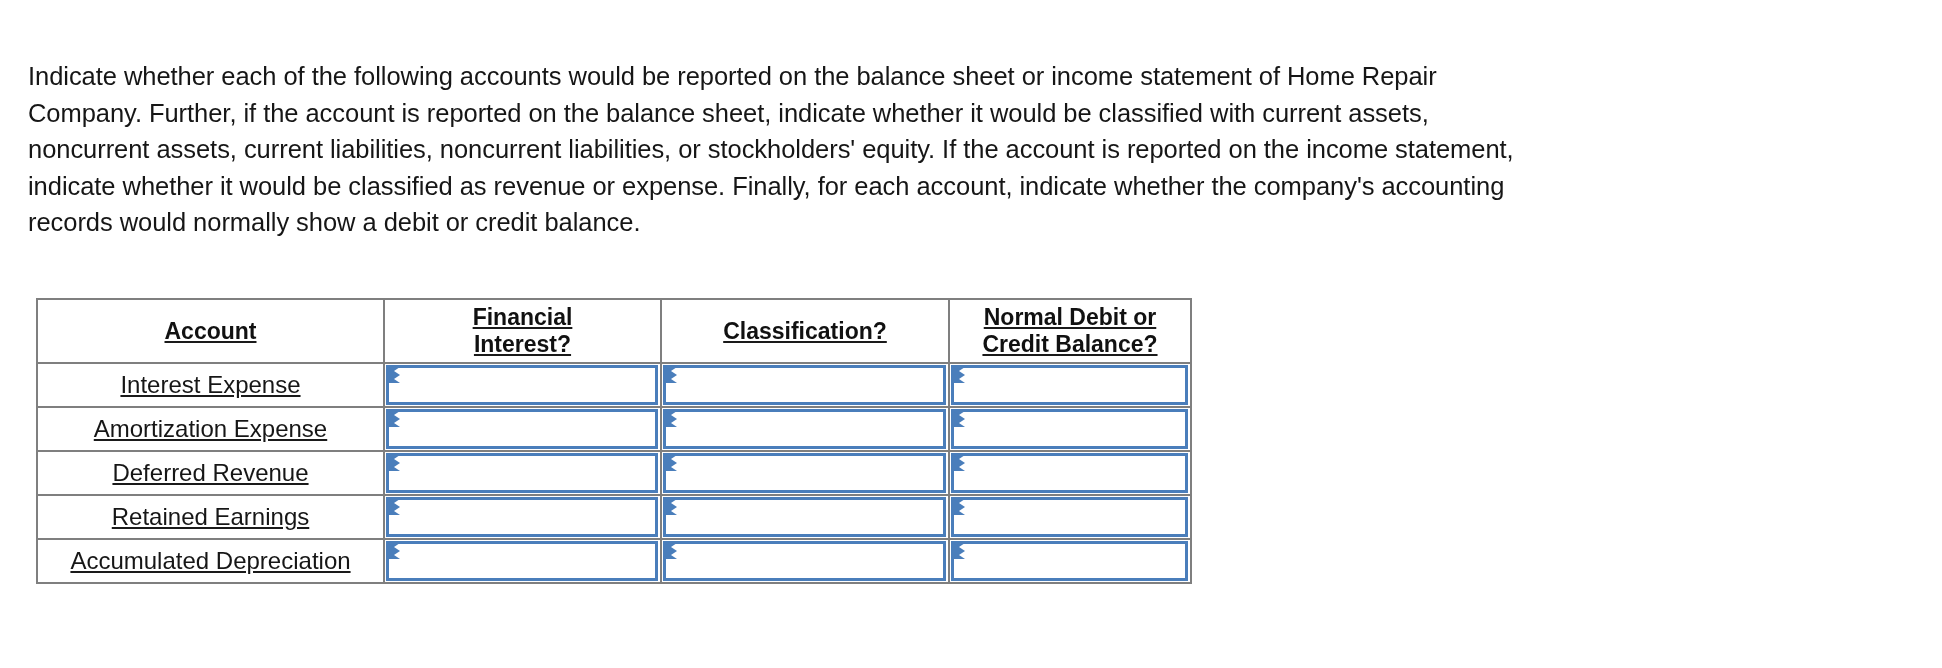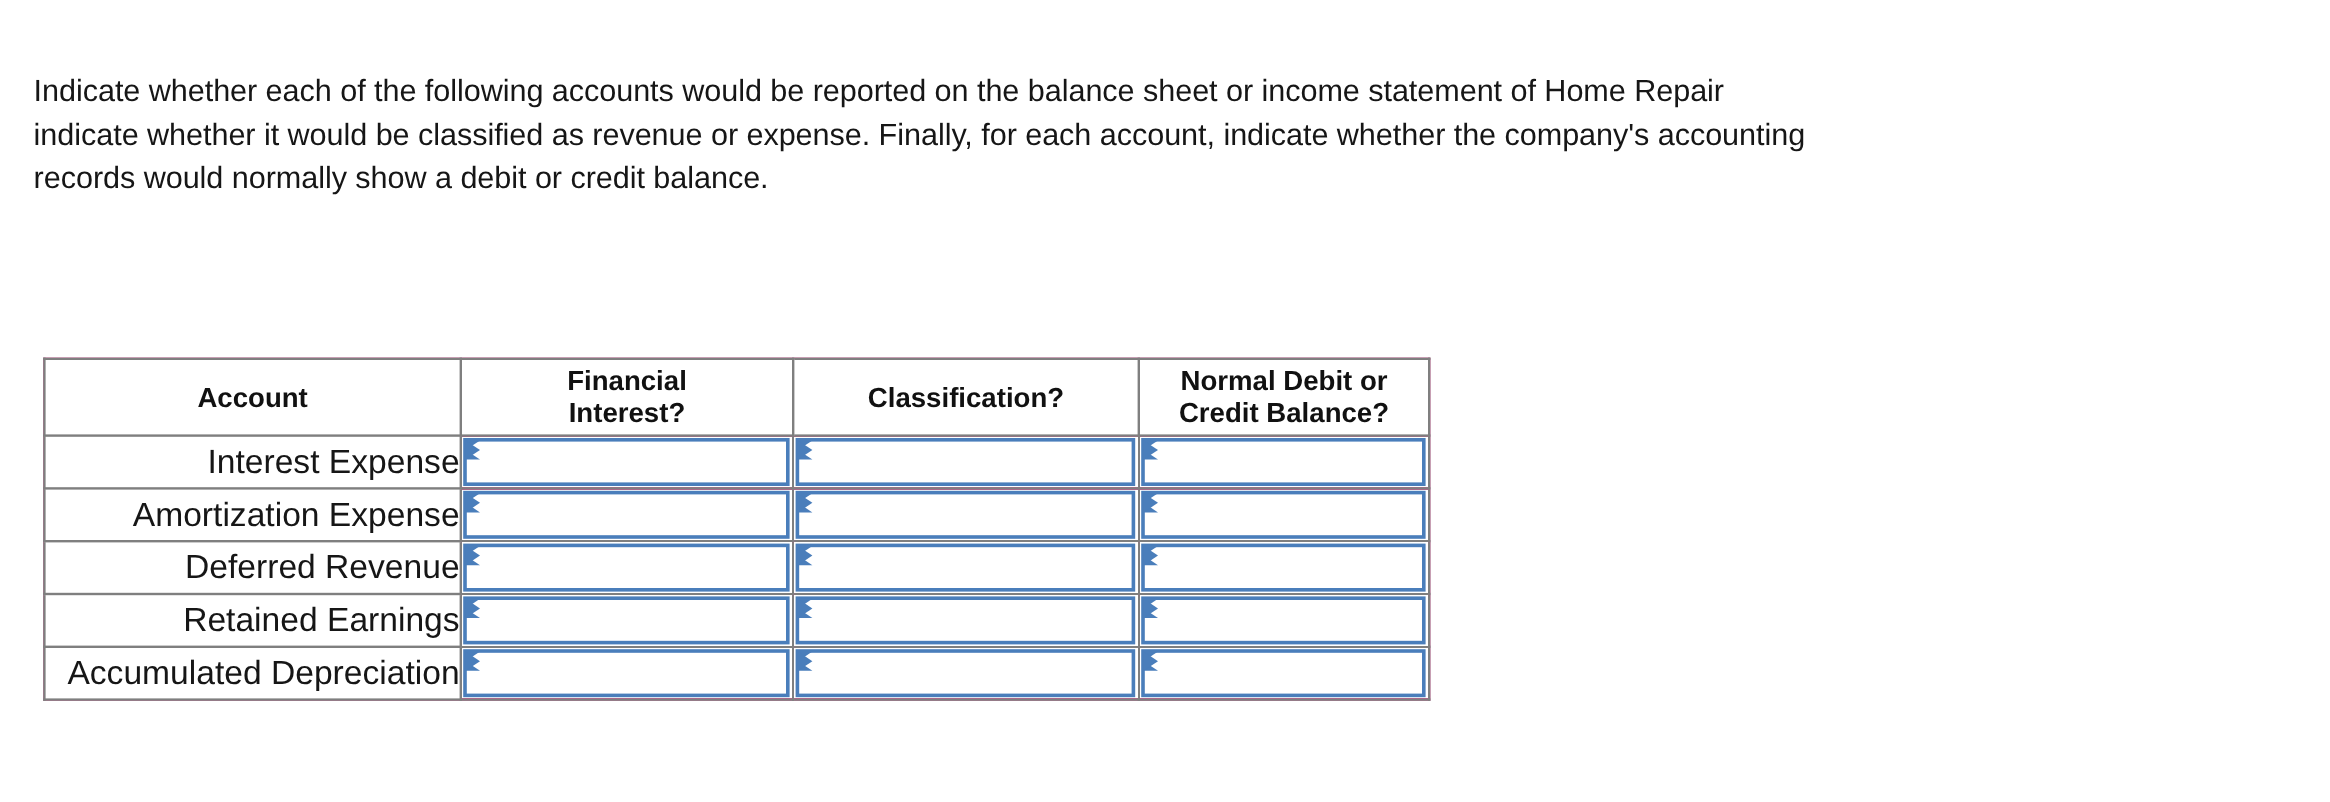"Company. Further, if the account" span { html: none -> <span>Company. Further, if the account is reported on the balance sheet, indicate whether it would be classified with current assets,</span> }
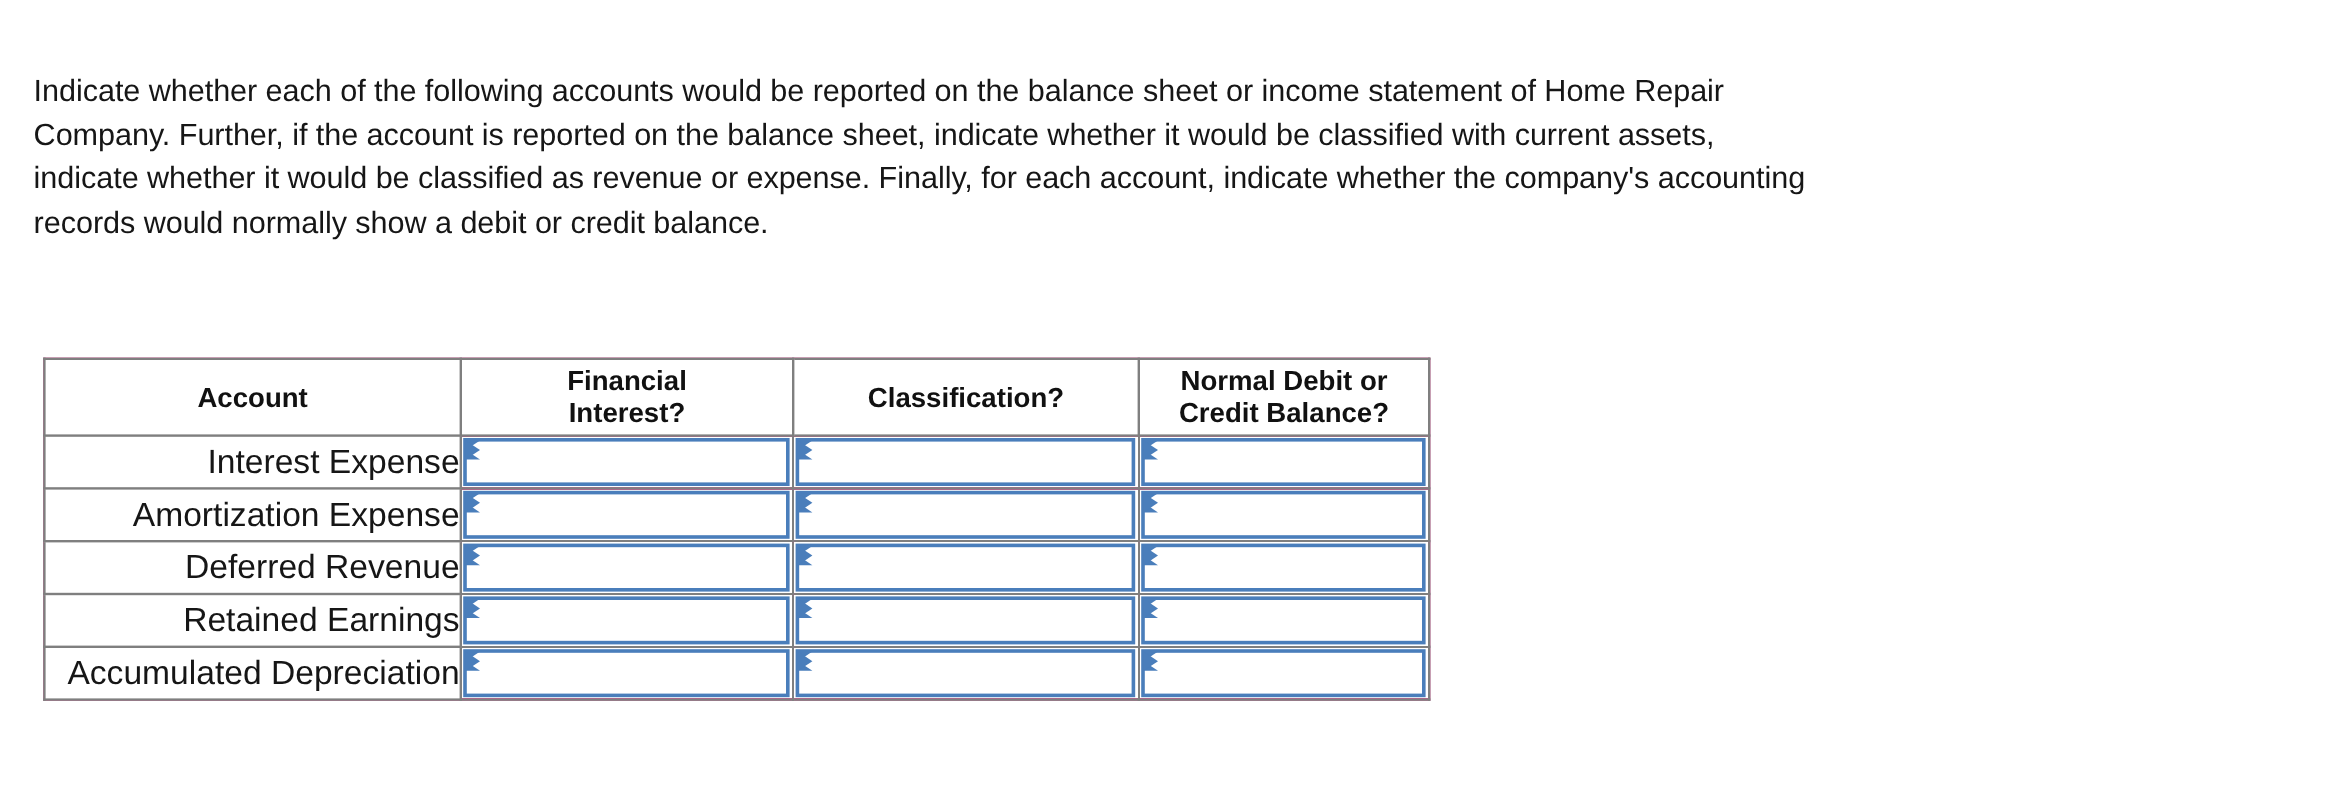"noncurrent assets, current liabilities," span { html: none -> <span>noncurrent assets, current liabilities, noncurrent liabilities, or stockholders' equity. If the account is reported on the income statement,</span> }
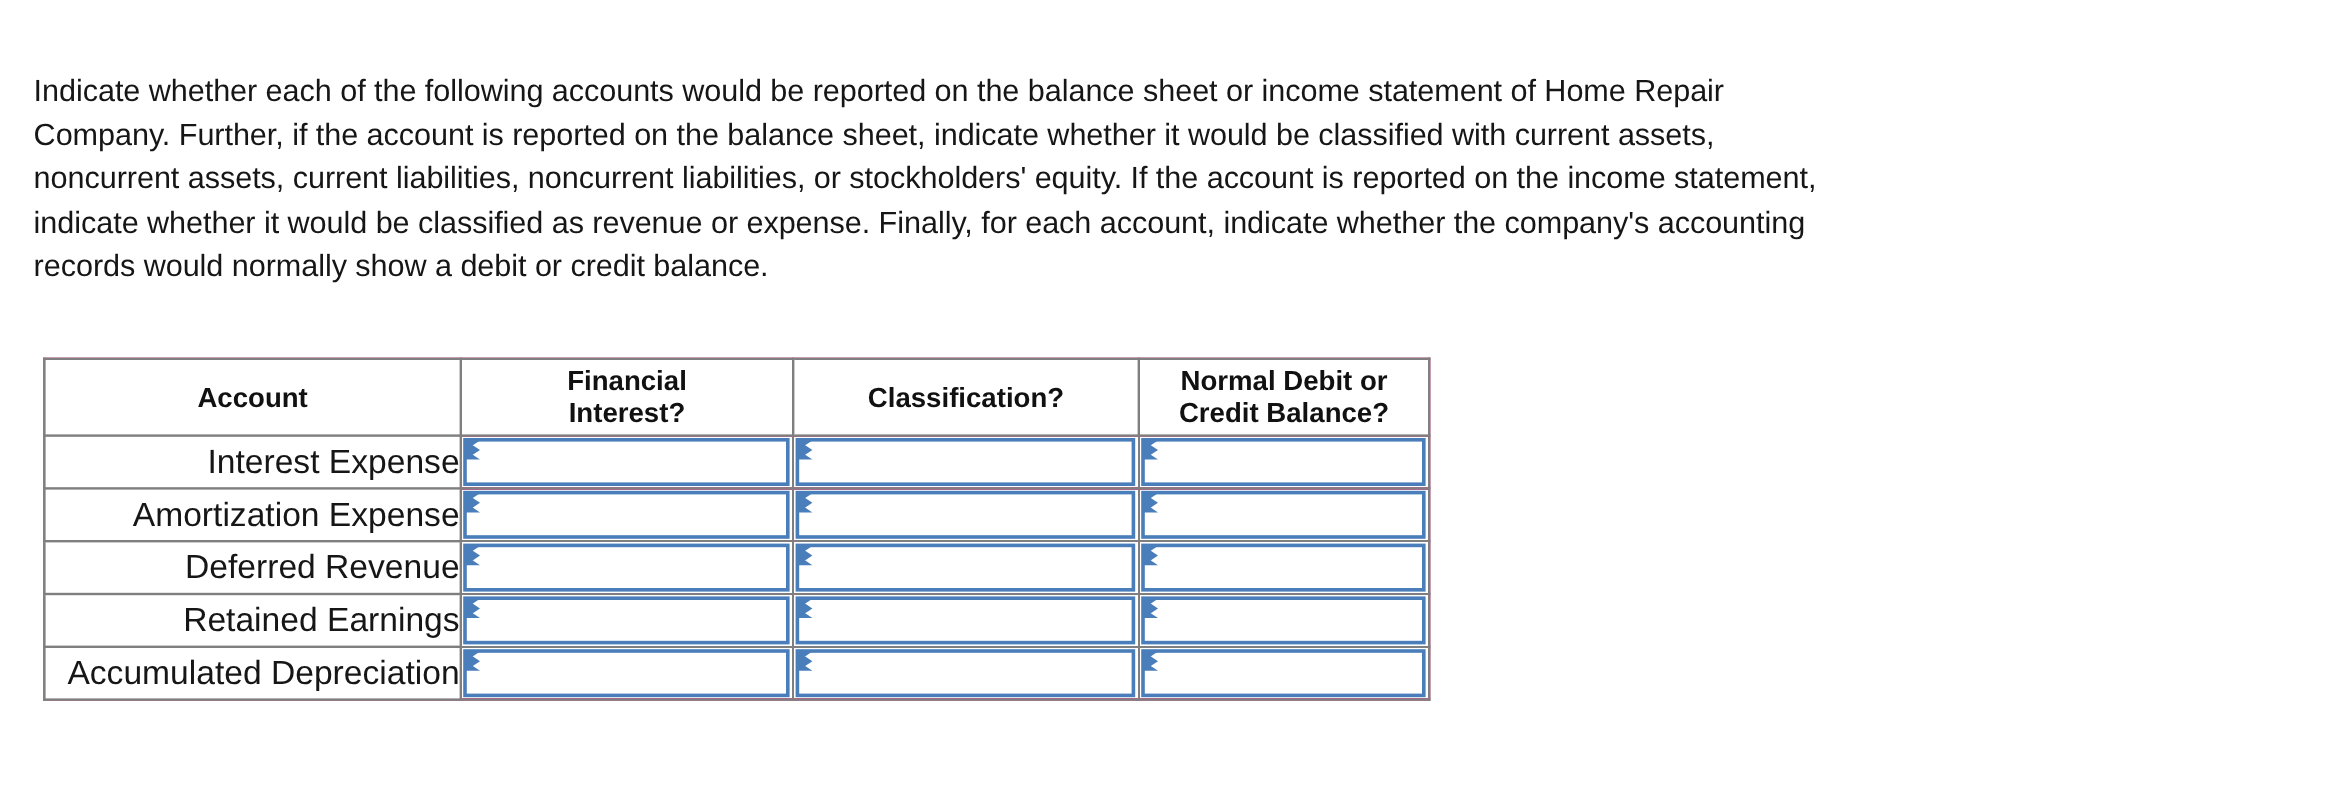"Account" table.acct { background: #ec4899 -> #3b82f6; text-decoration: none -> underline }
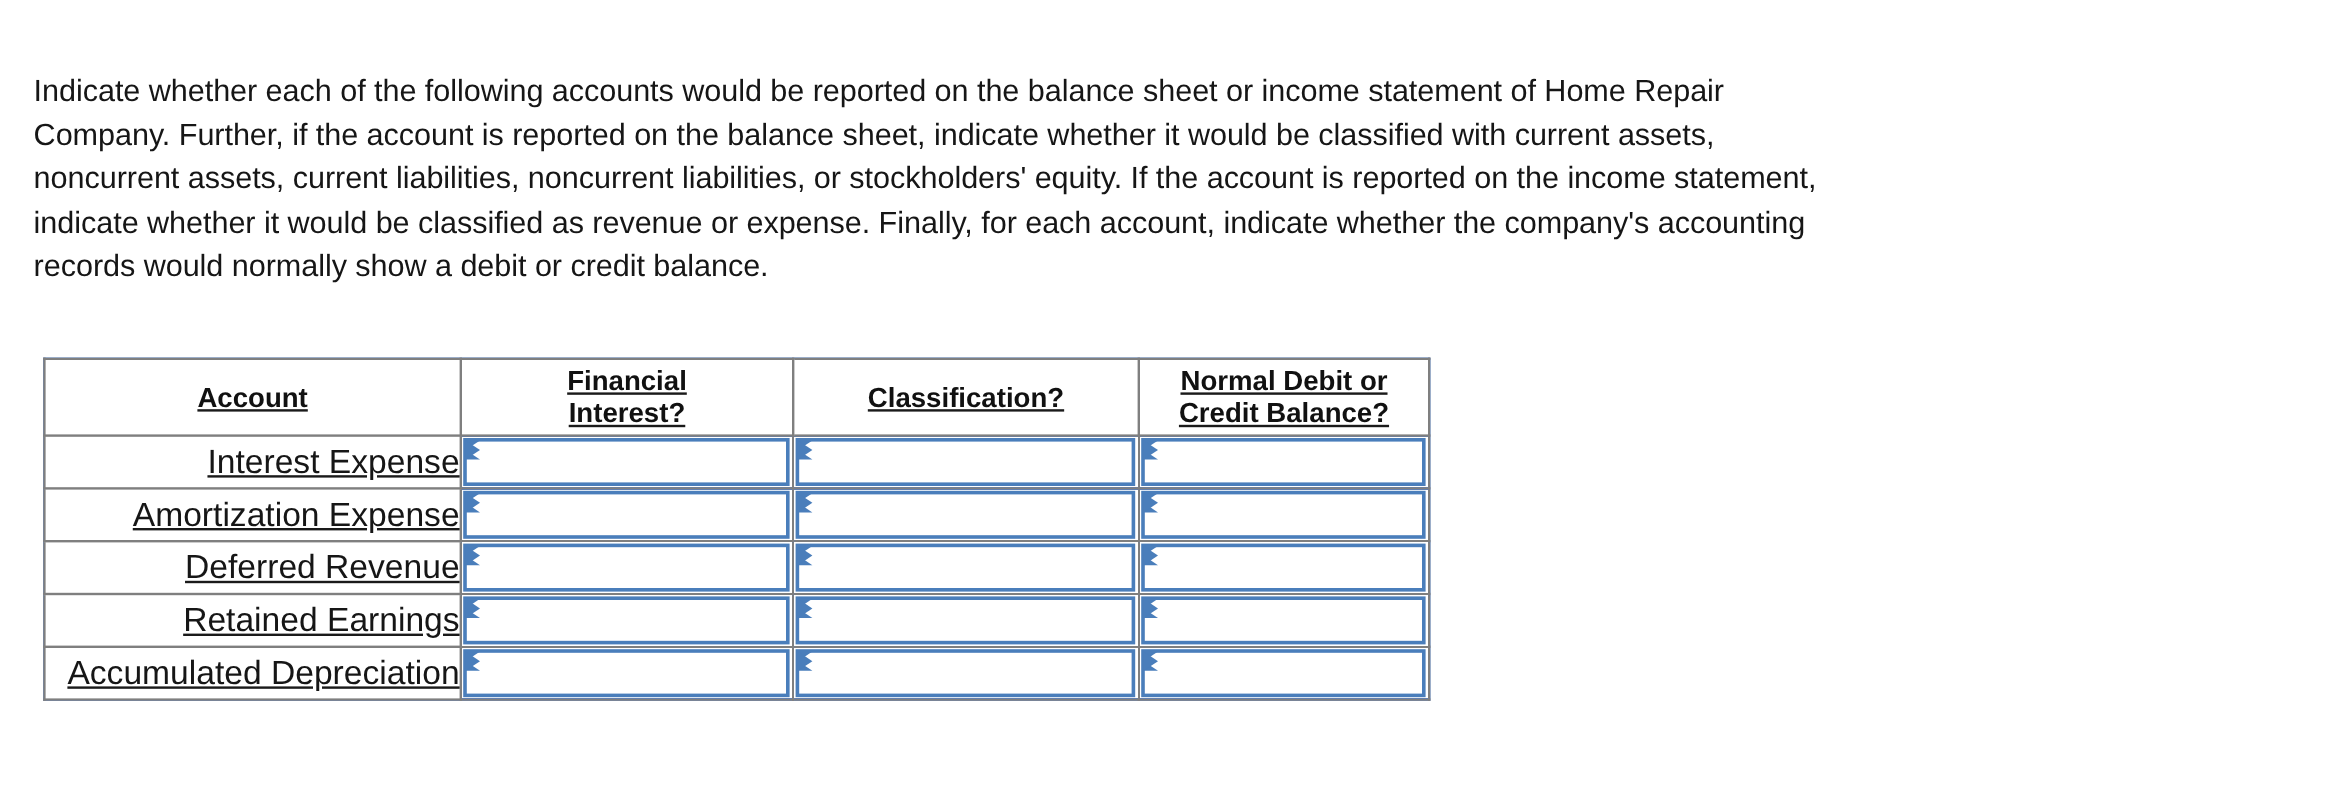"Interest Expense" td.account-cell { font-size: 28px -> 24px; text-align: right -> center }
